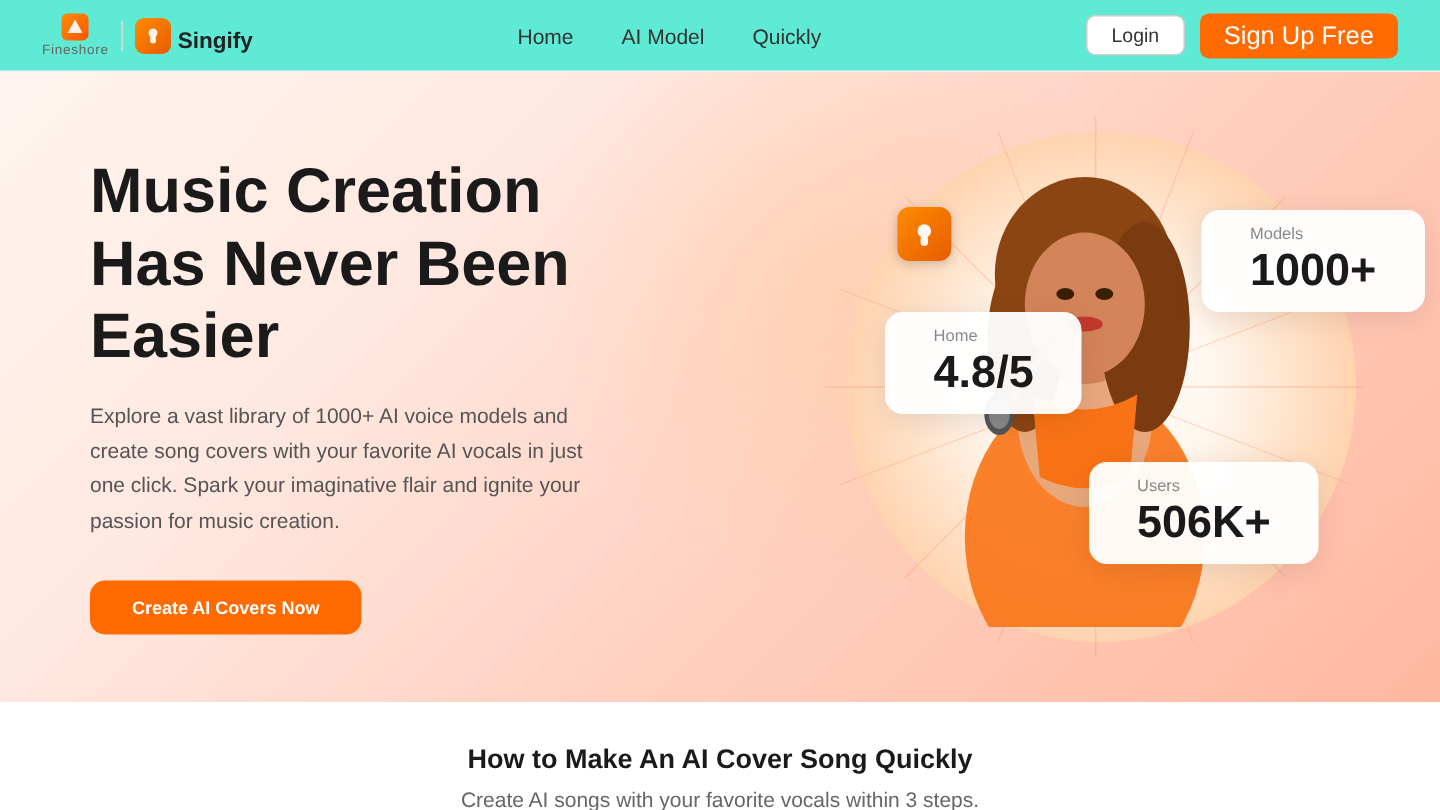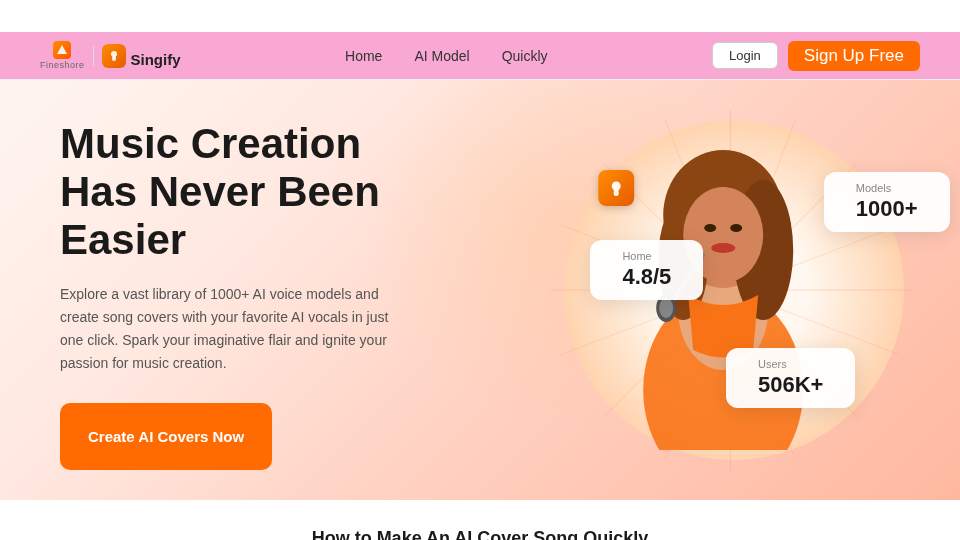"Fineshore" .navbar { background: #f9a8d4 -> #5eead4; margin-top: 32px -> none; padding: 10px 40px -> 10px 28px }
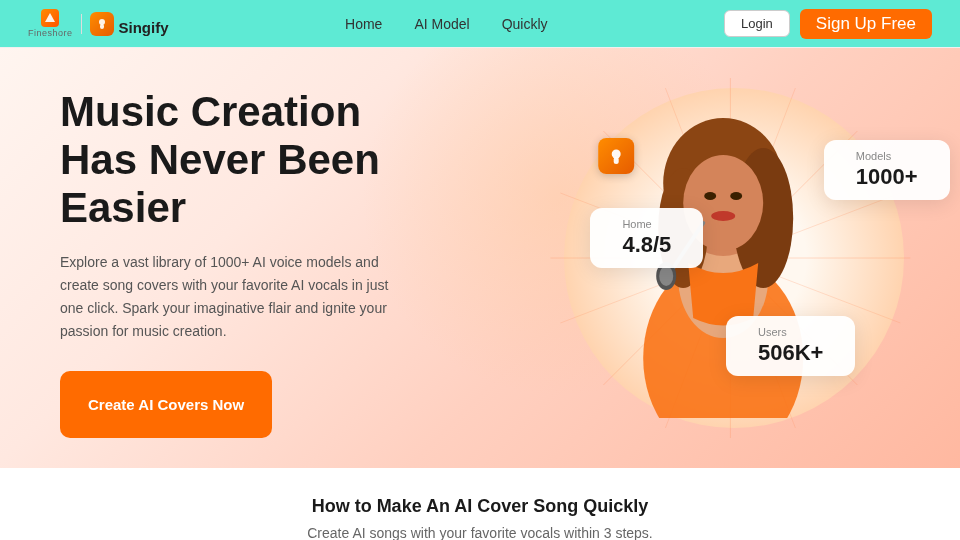"1000+" .stat-value { font-size: 22px -> 30px }
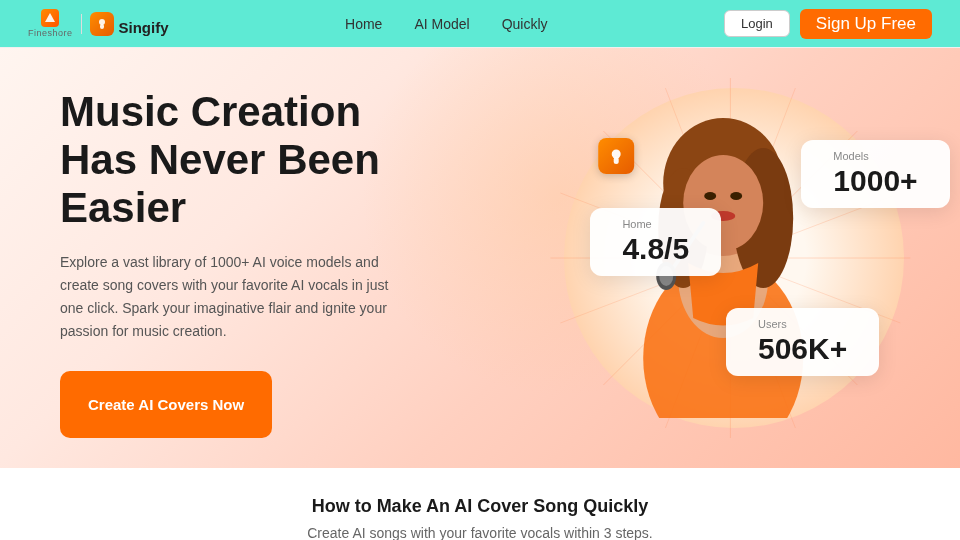"Create AI Covers Now" .btn-cta { font-size: 15px -> 12px; padding: 25px 28px -> 11px 28px }
